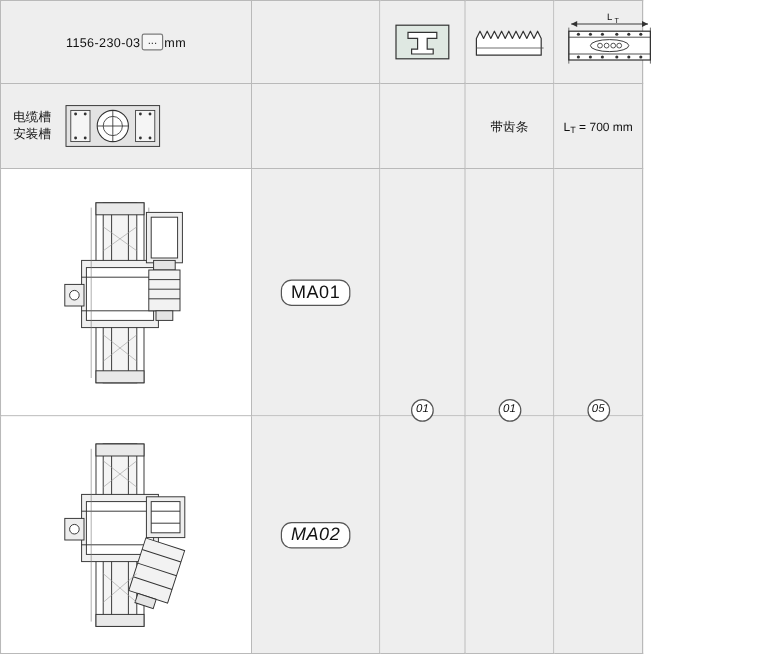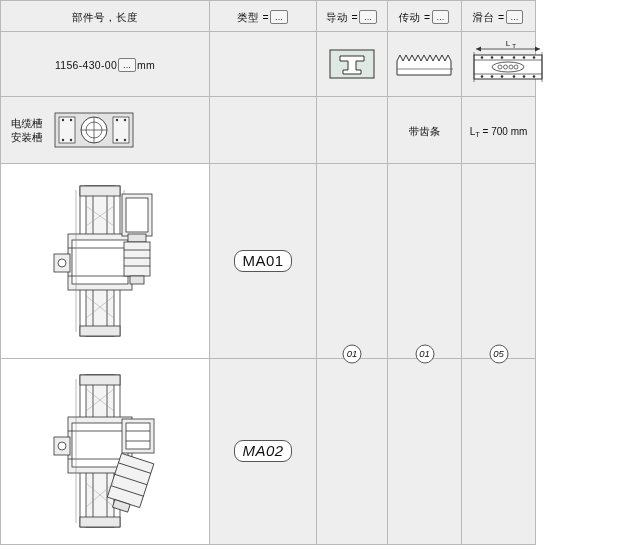"部件号，长度" tr.hdr-row1 { html: <tr> <td> <span>部件号，长度</span> </td> <td> <span>类型 =</span><span>...</span> </td> <td> <span>导动 =</span><span>...</span> </td> <td> <span>传动 =</span><span>...</span> </td> <td> <span>滑台 =</span><span>...</span> </td> </tr> -> none }
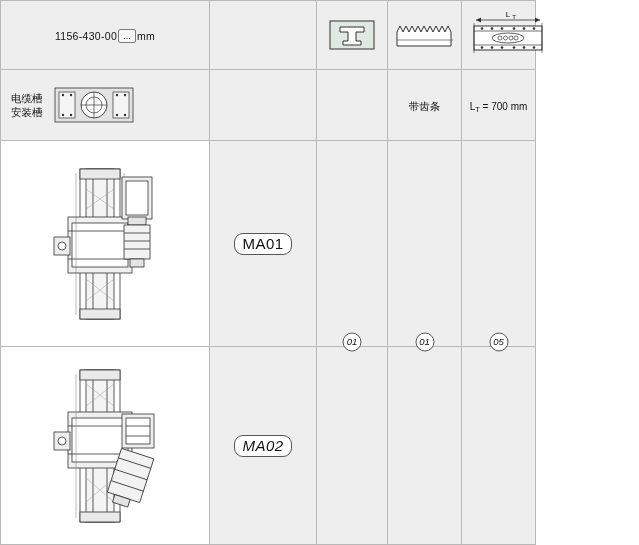"1156-430-00" span.part-no { text: 1156-430-00 -> 1156-230-03 }
